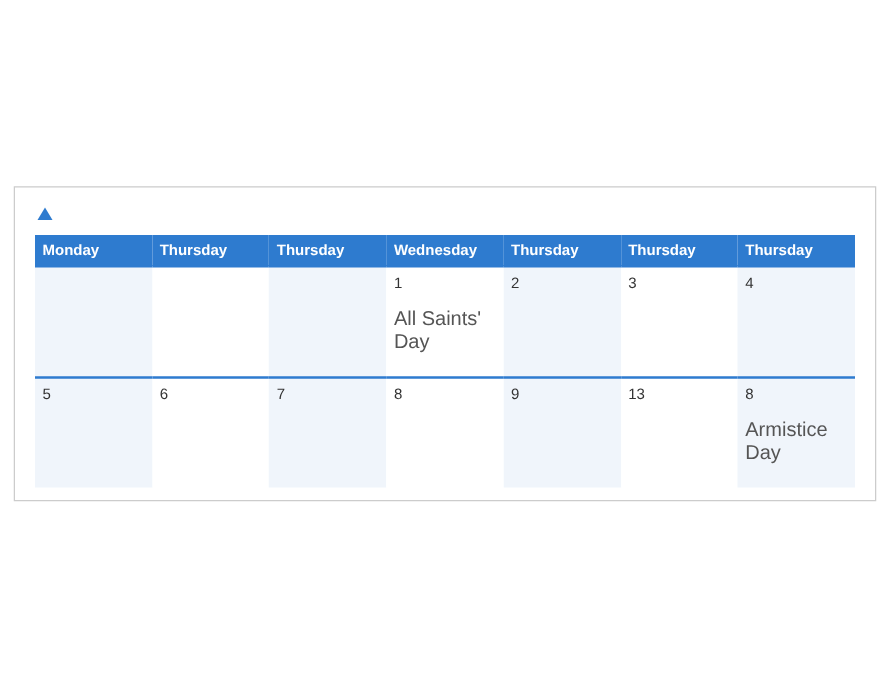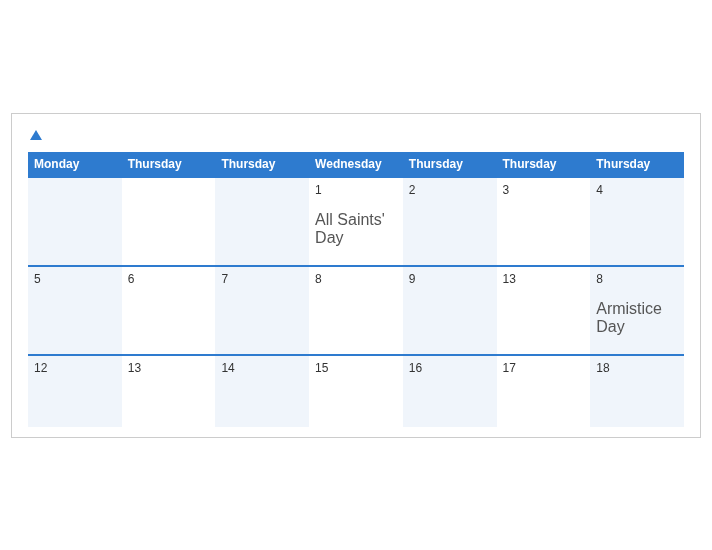"12" tr { html: <tr> <td> <span>12</span> </td> <td> <span>13</span> </td> <td> <span>14</span> </td> <td> <span>15</span> </td> <td> <span>16</span> </td> <td> <span>17</span> </td> <td> <span>18</span> </td> </tr> -> none }
